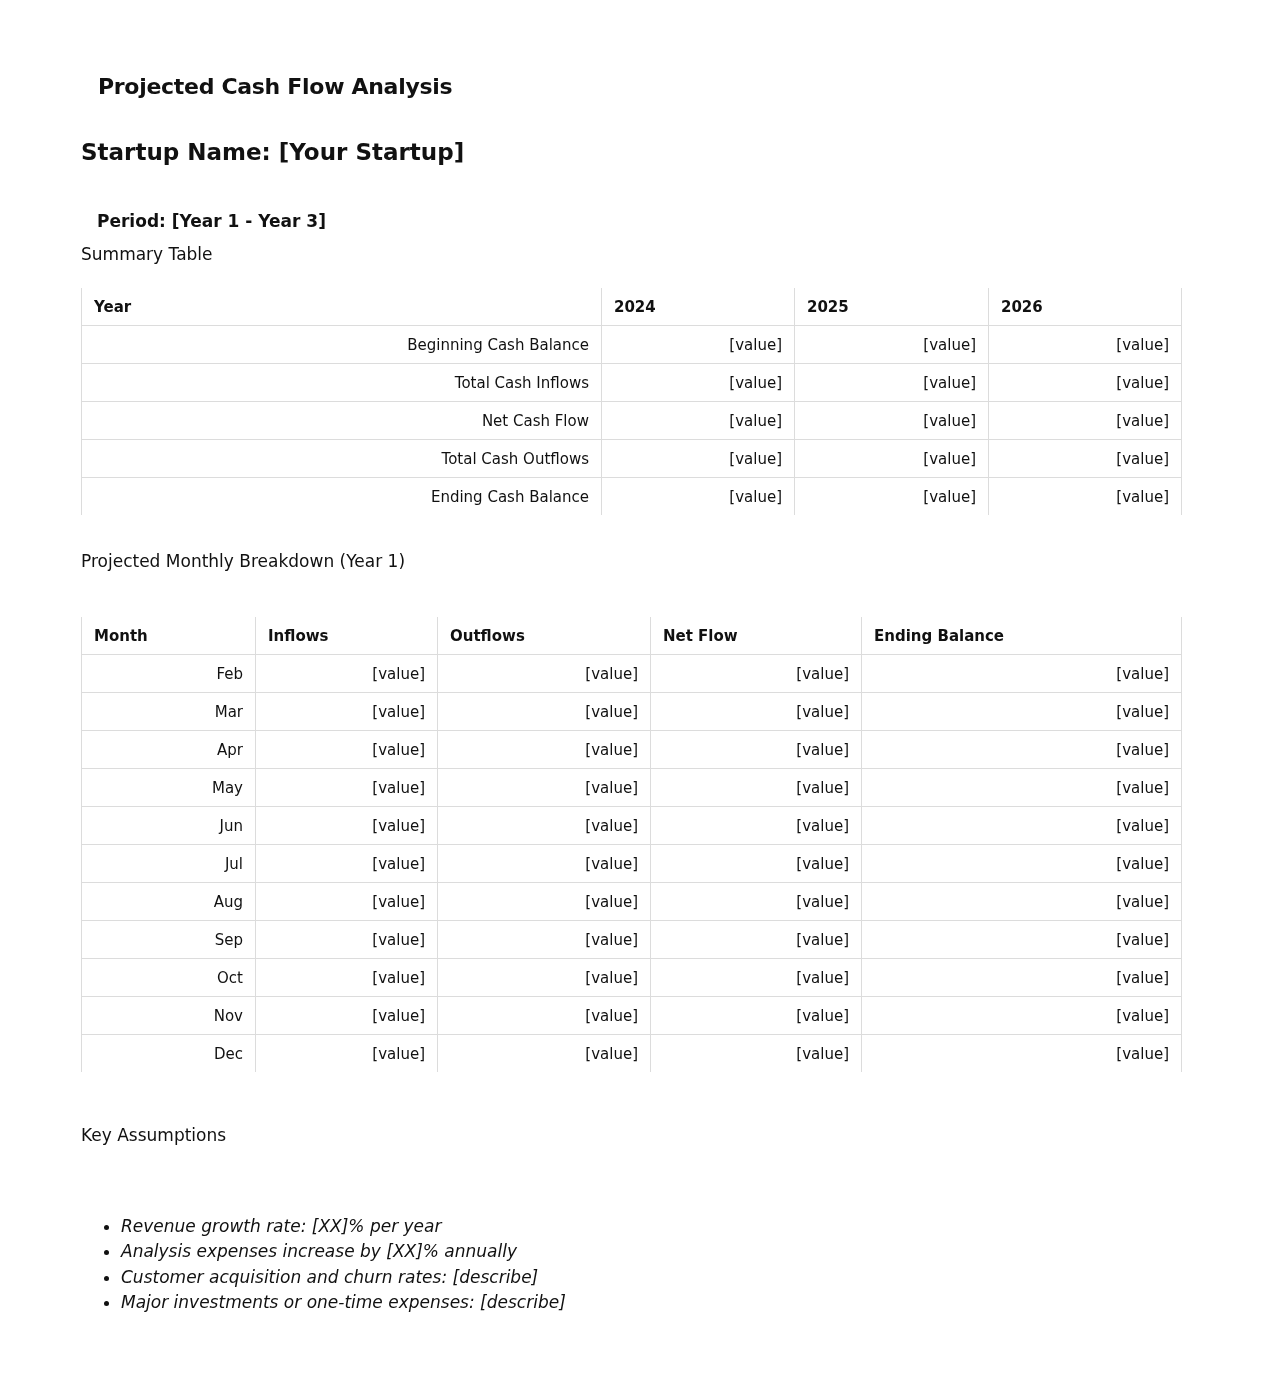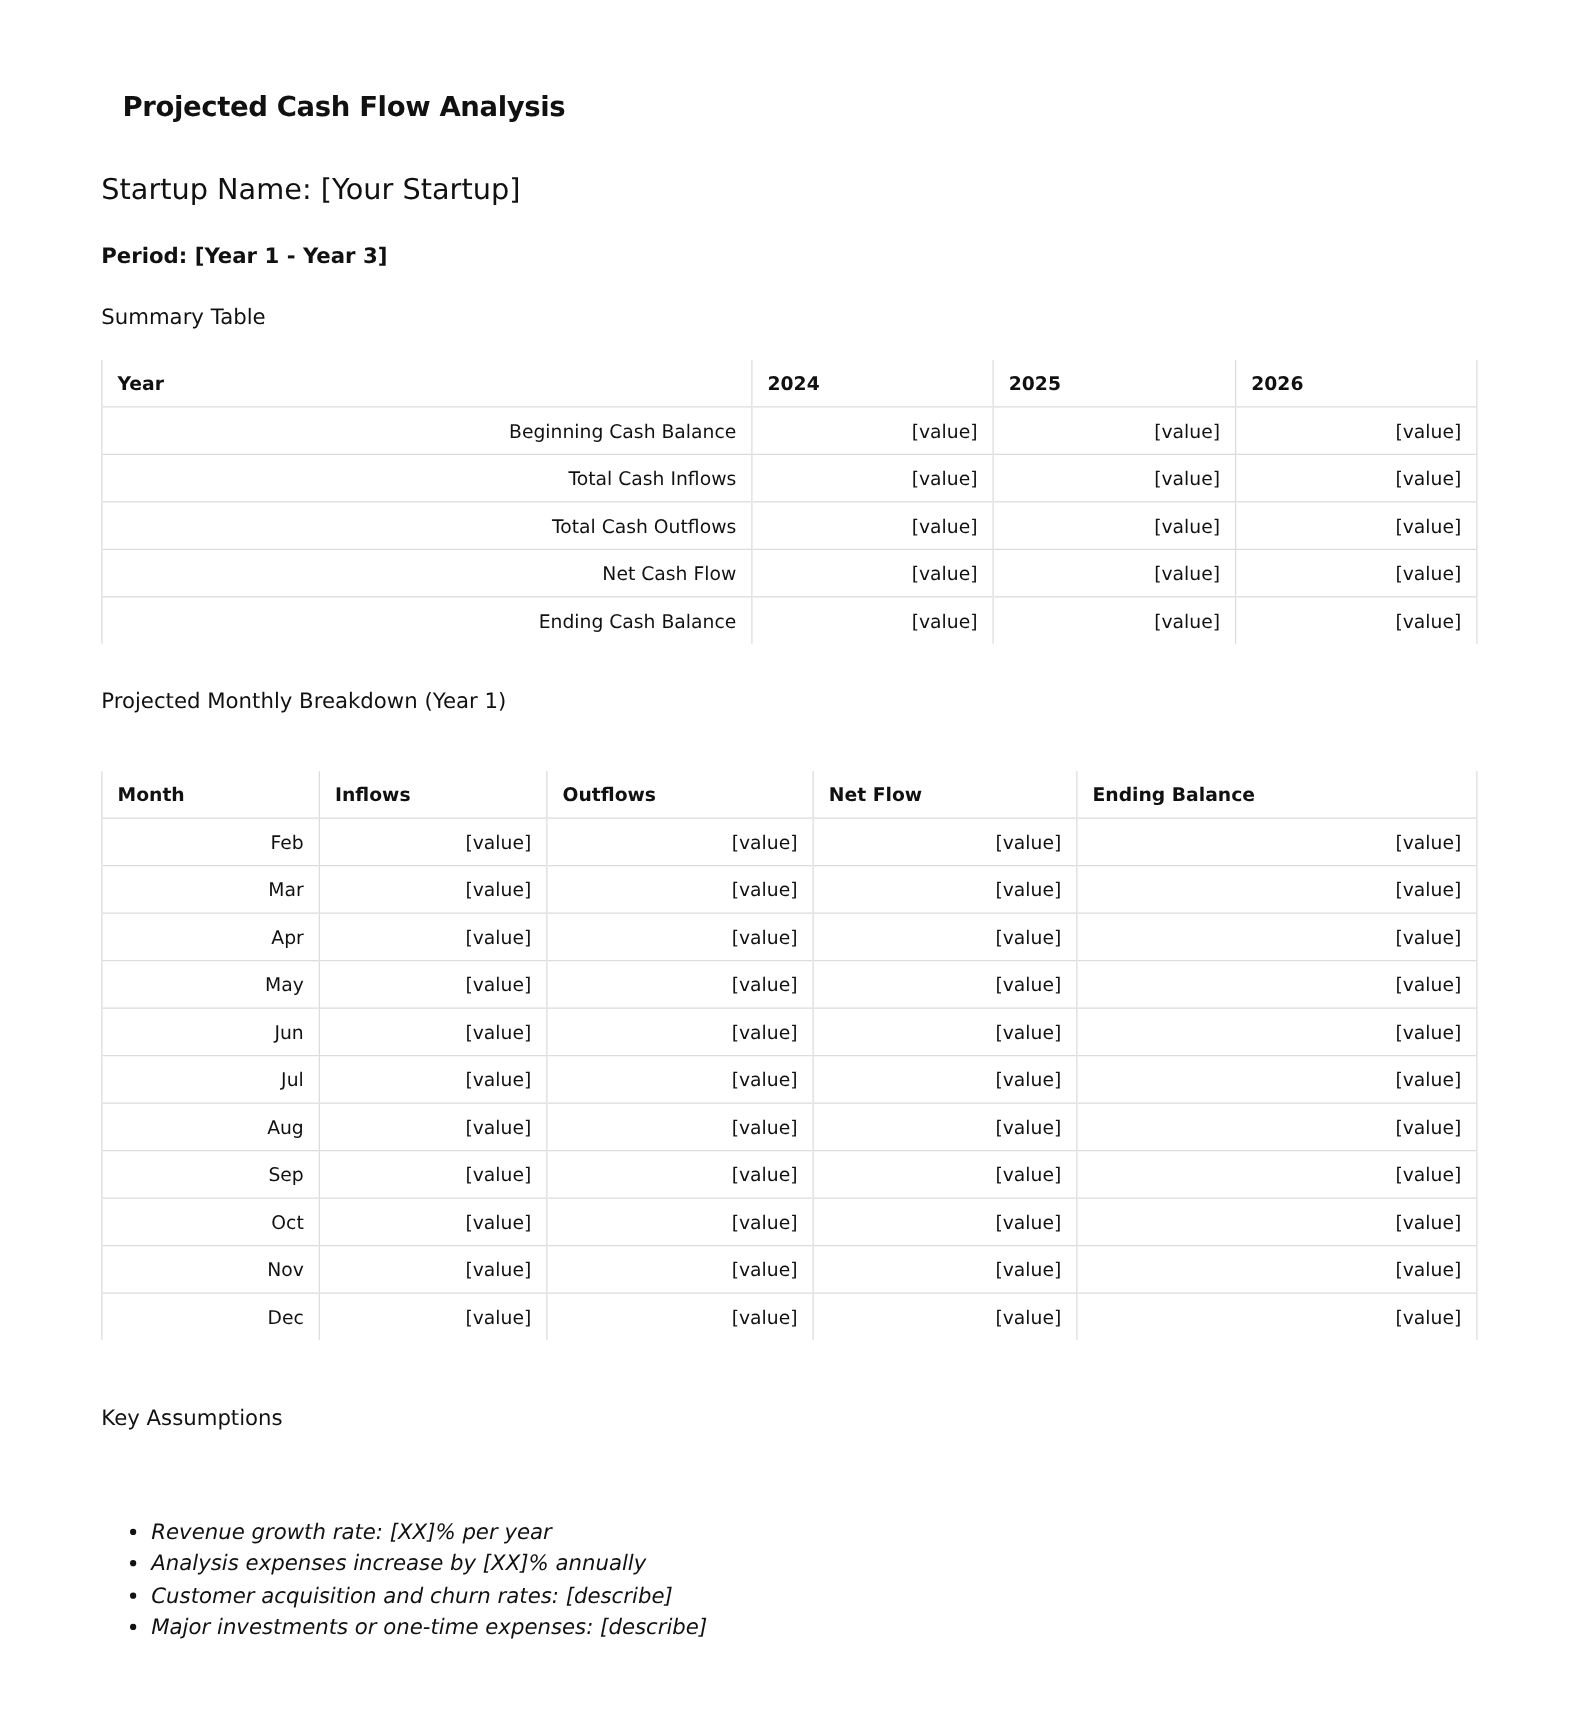"Startup Name: [Your Startup]" h2 { font-weight: 400 -> 700 }
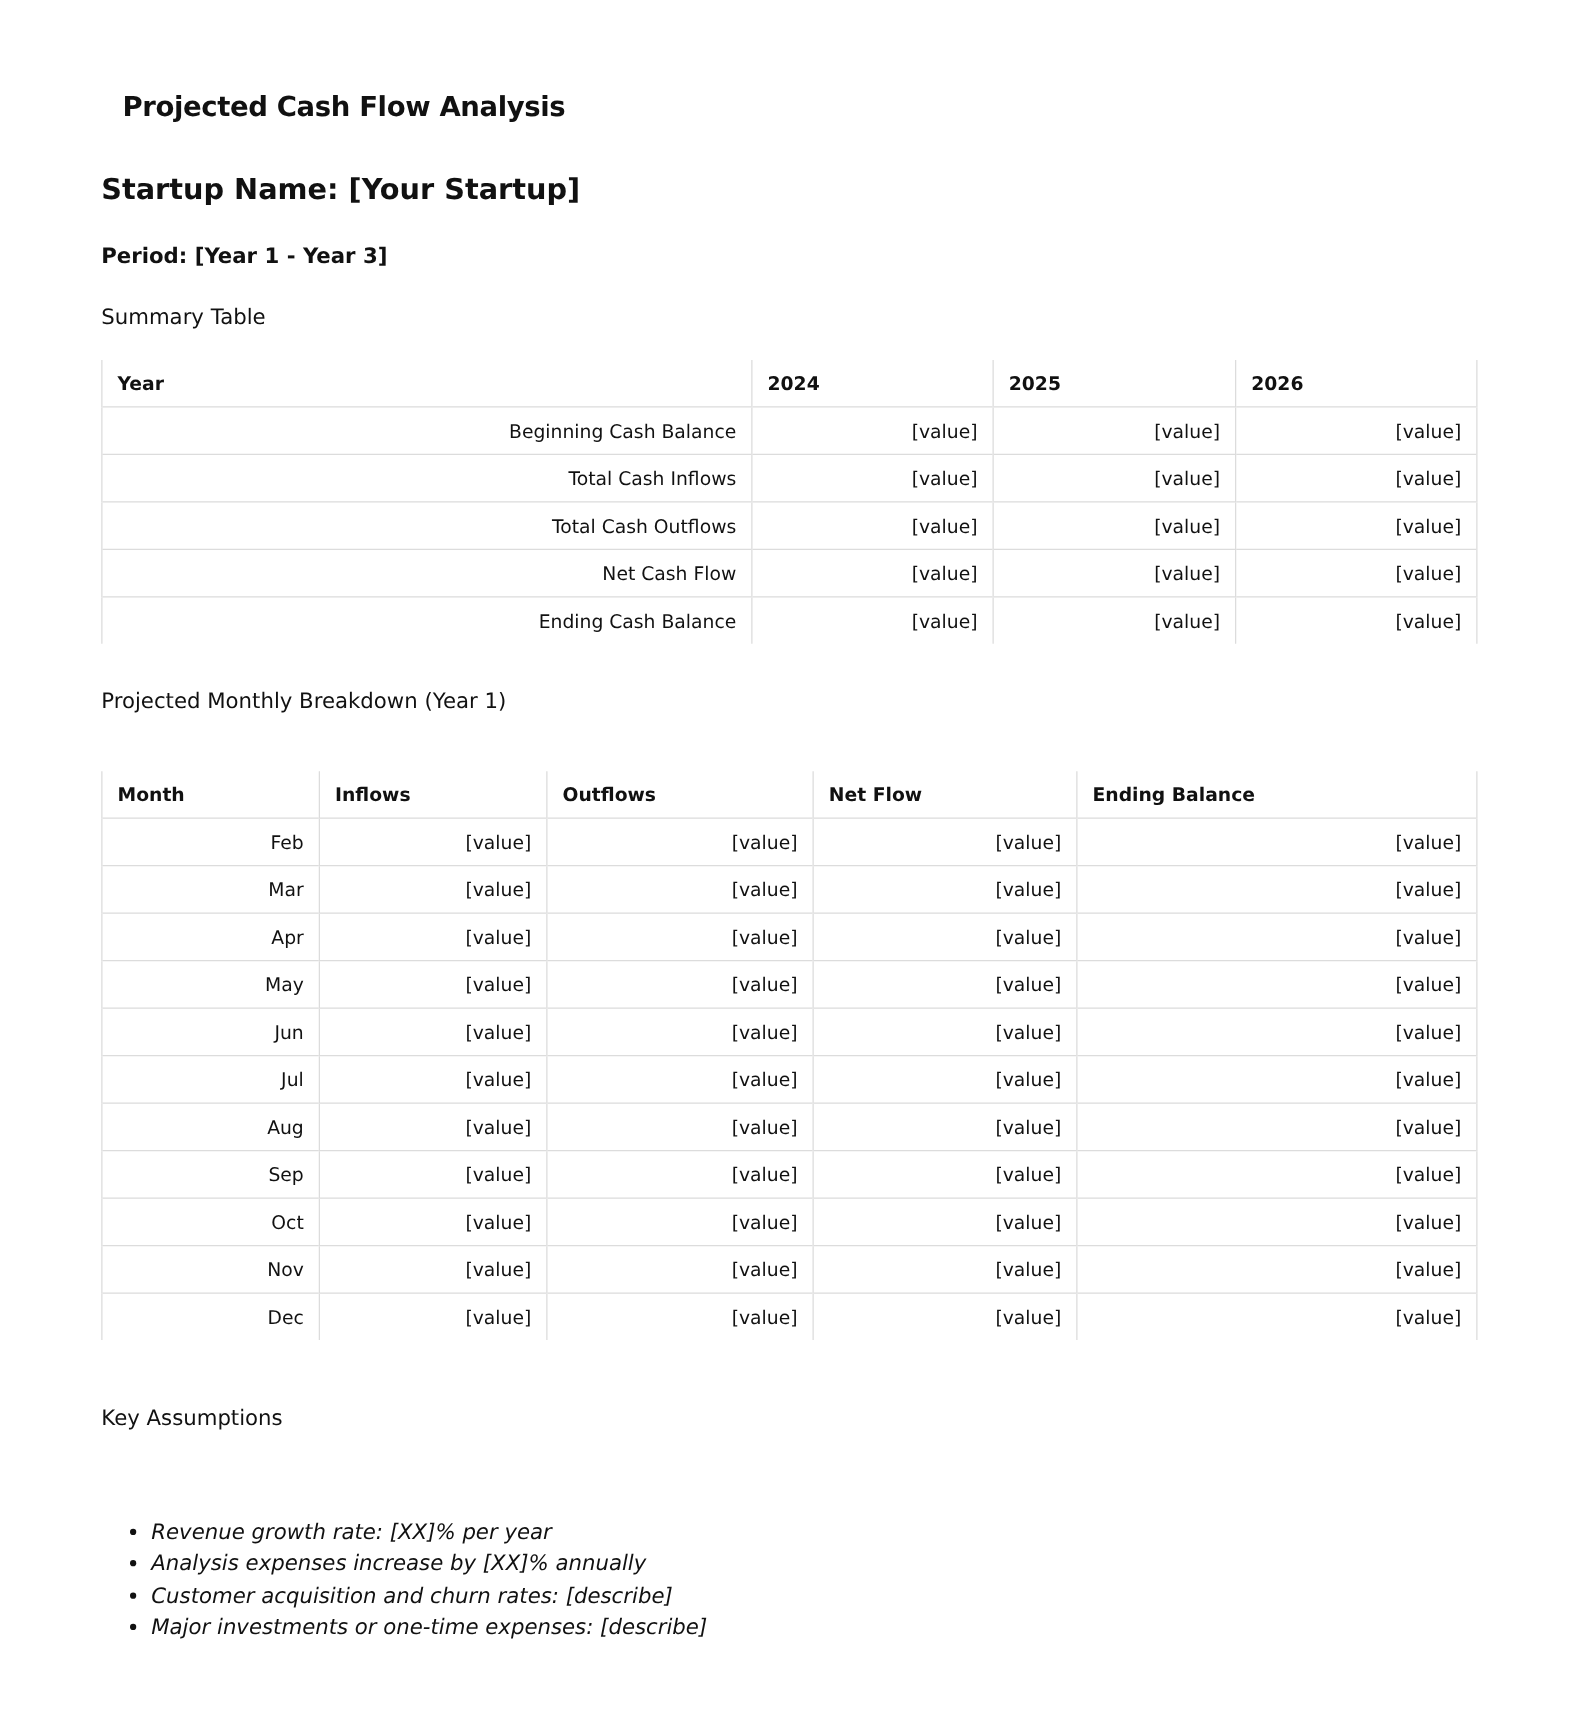"Period: [Year 1 - Year" h3 { margin: 0 -> 16px }
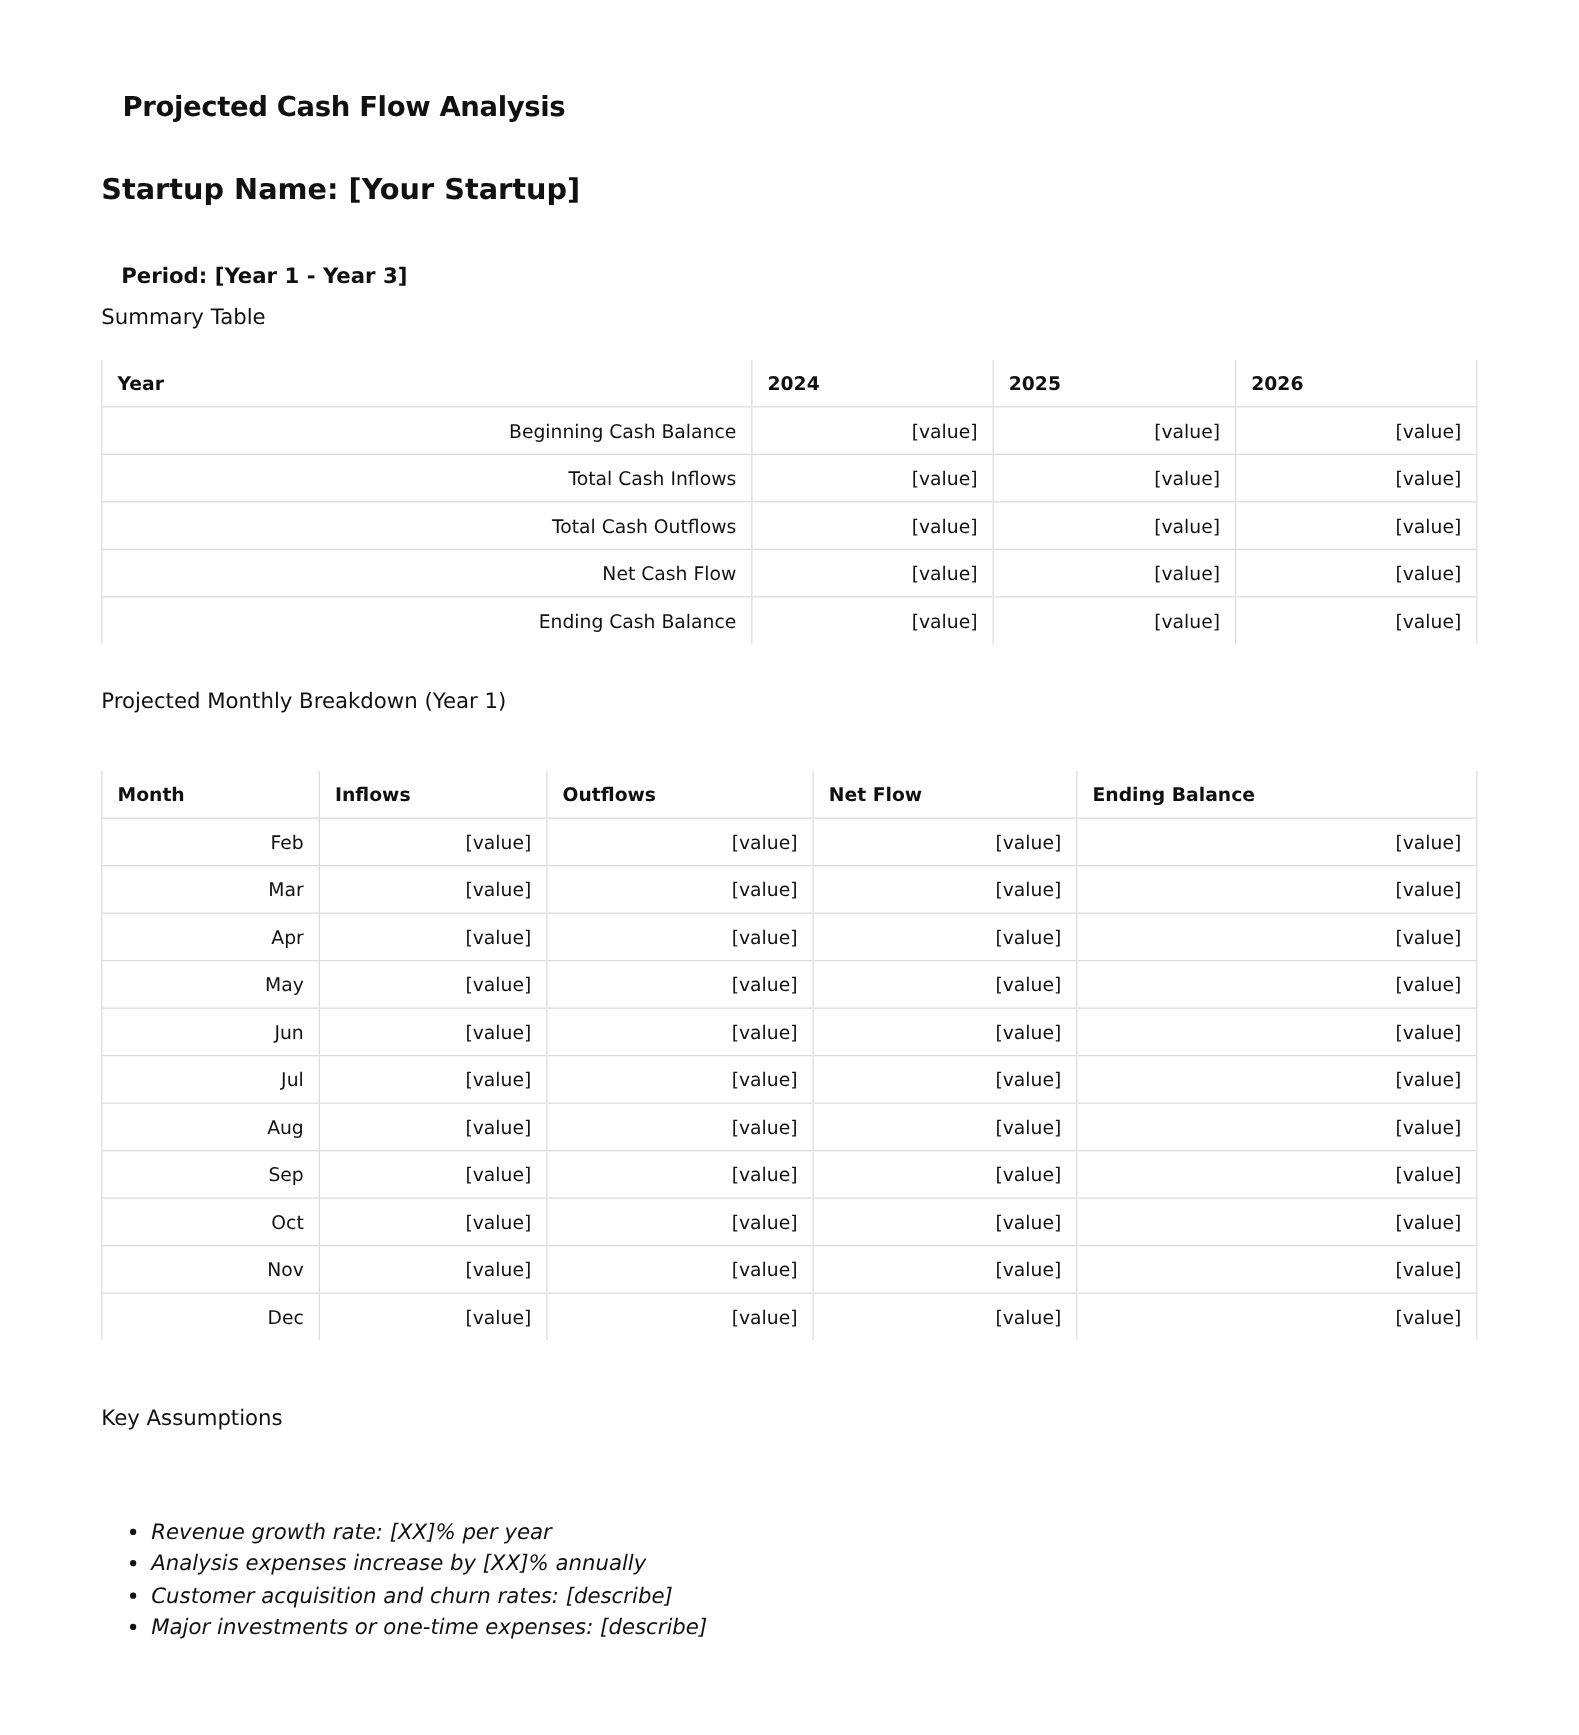"Total Cash Outflows" tr { order: before "Net Cash Flow" -> after "Net Cash Flow" }
